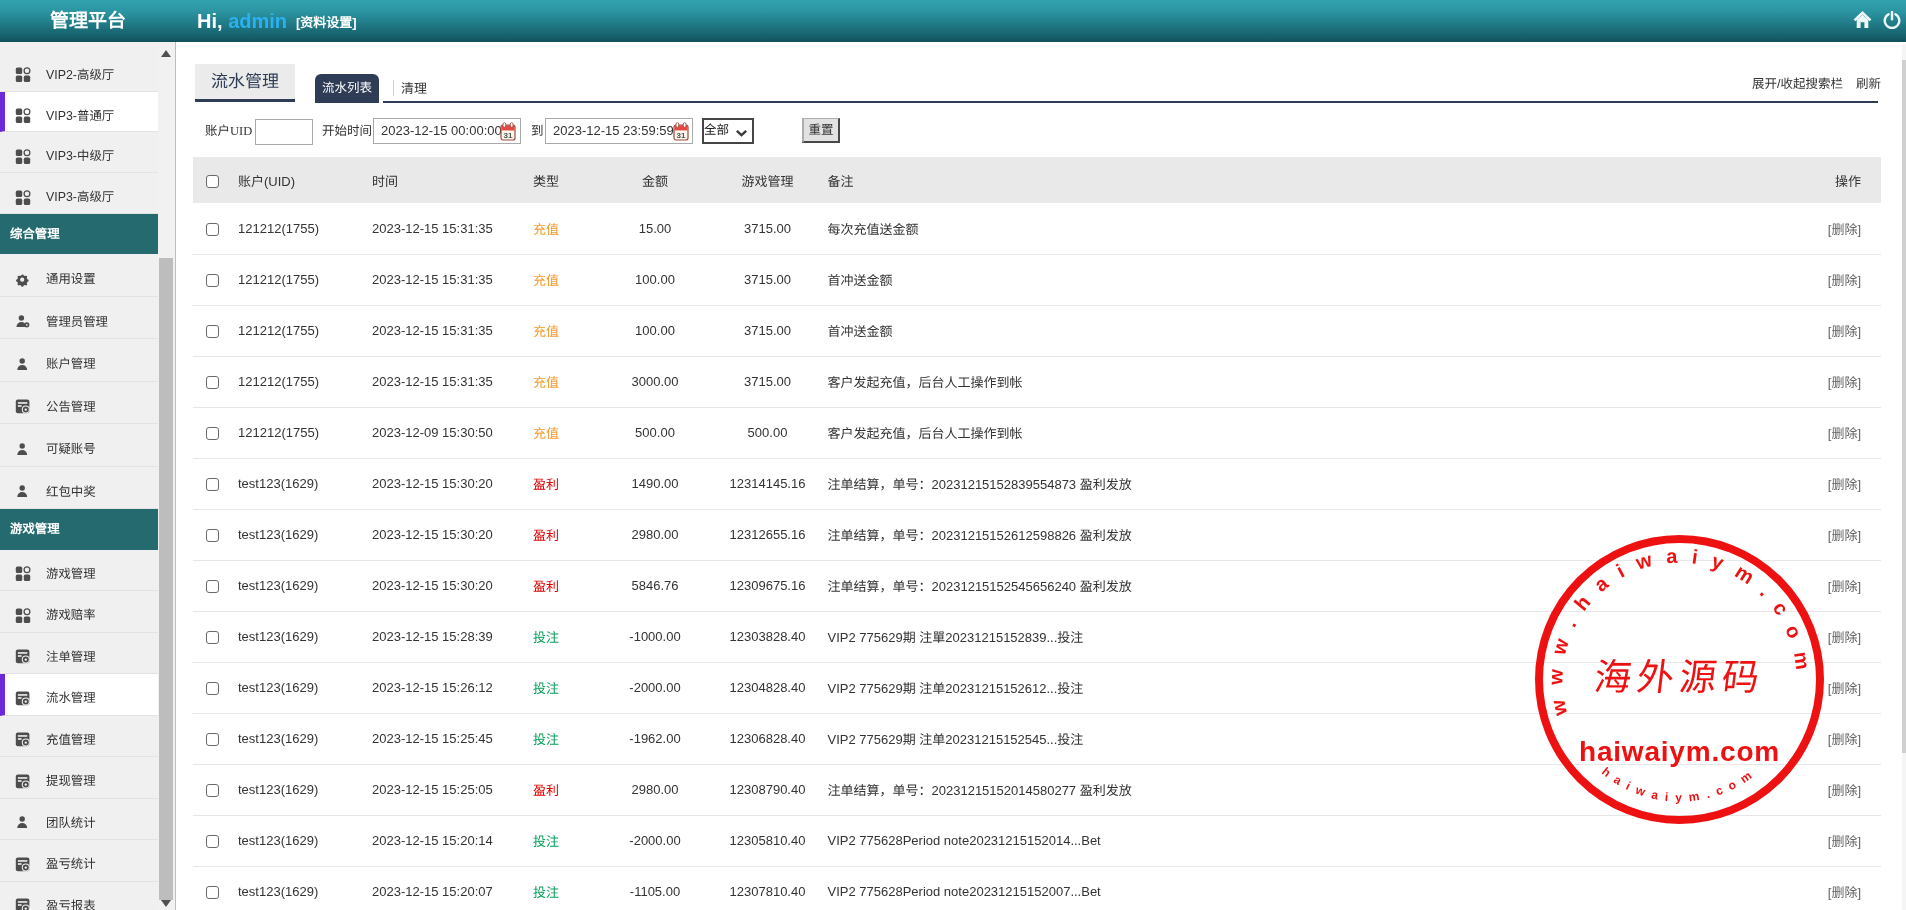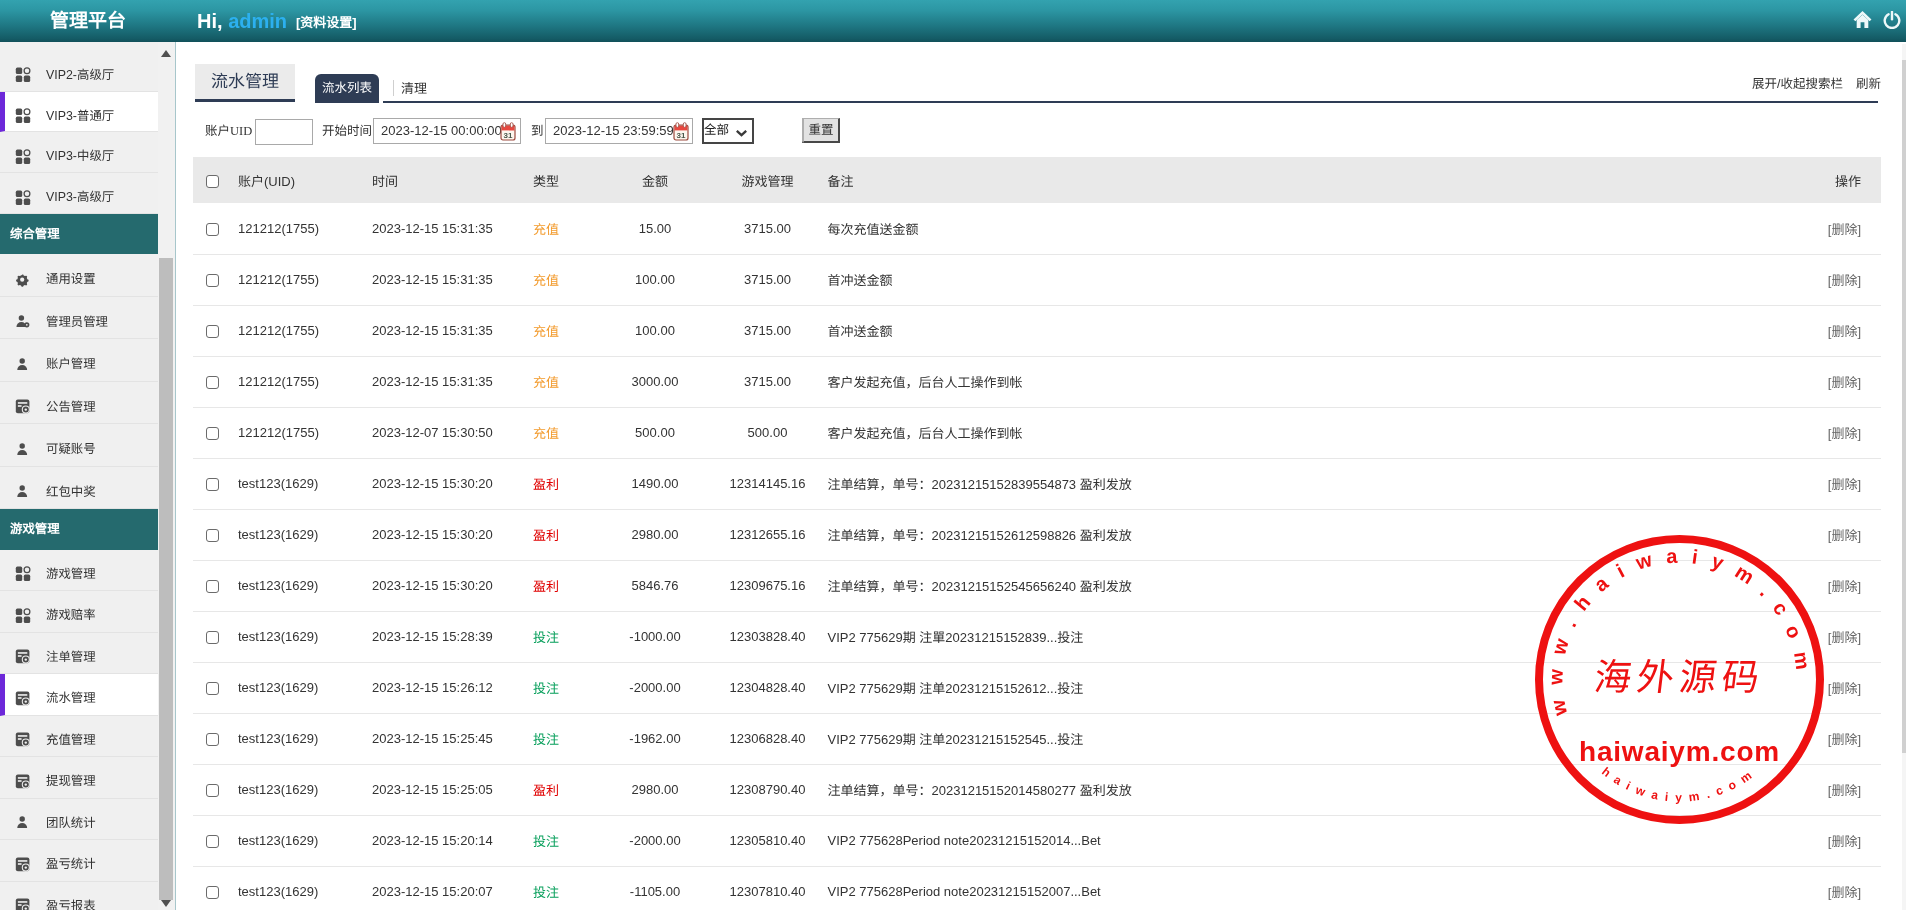"2023-12-07 15:30:50" td.c-time { text: 2023-12-07 -> 2023-12-09 }
